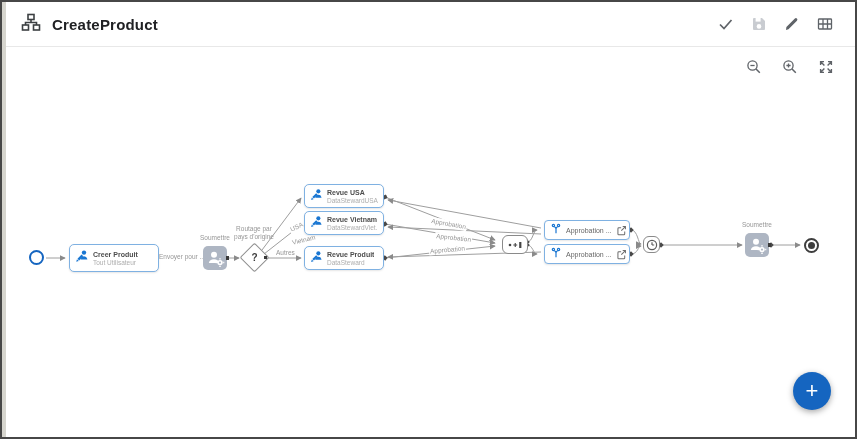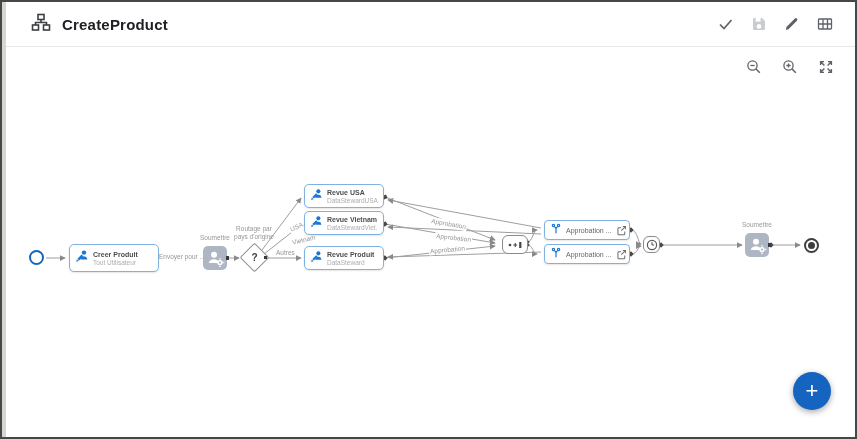"CreateProduct" .hdr { padding: 0 22px 0 25px -> 0 22px 0 15px }
